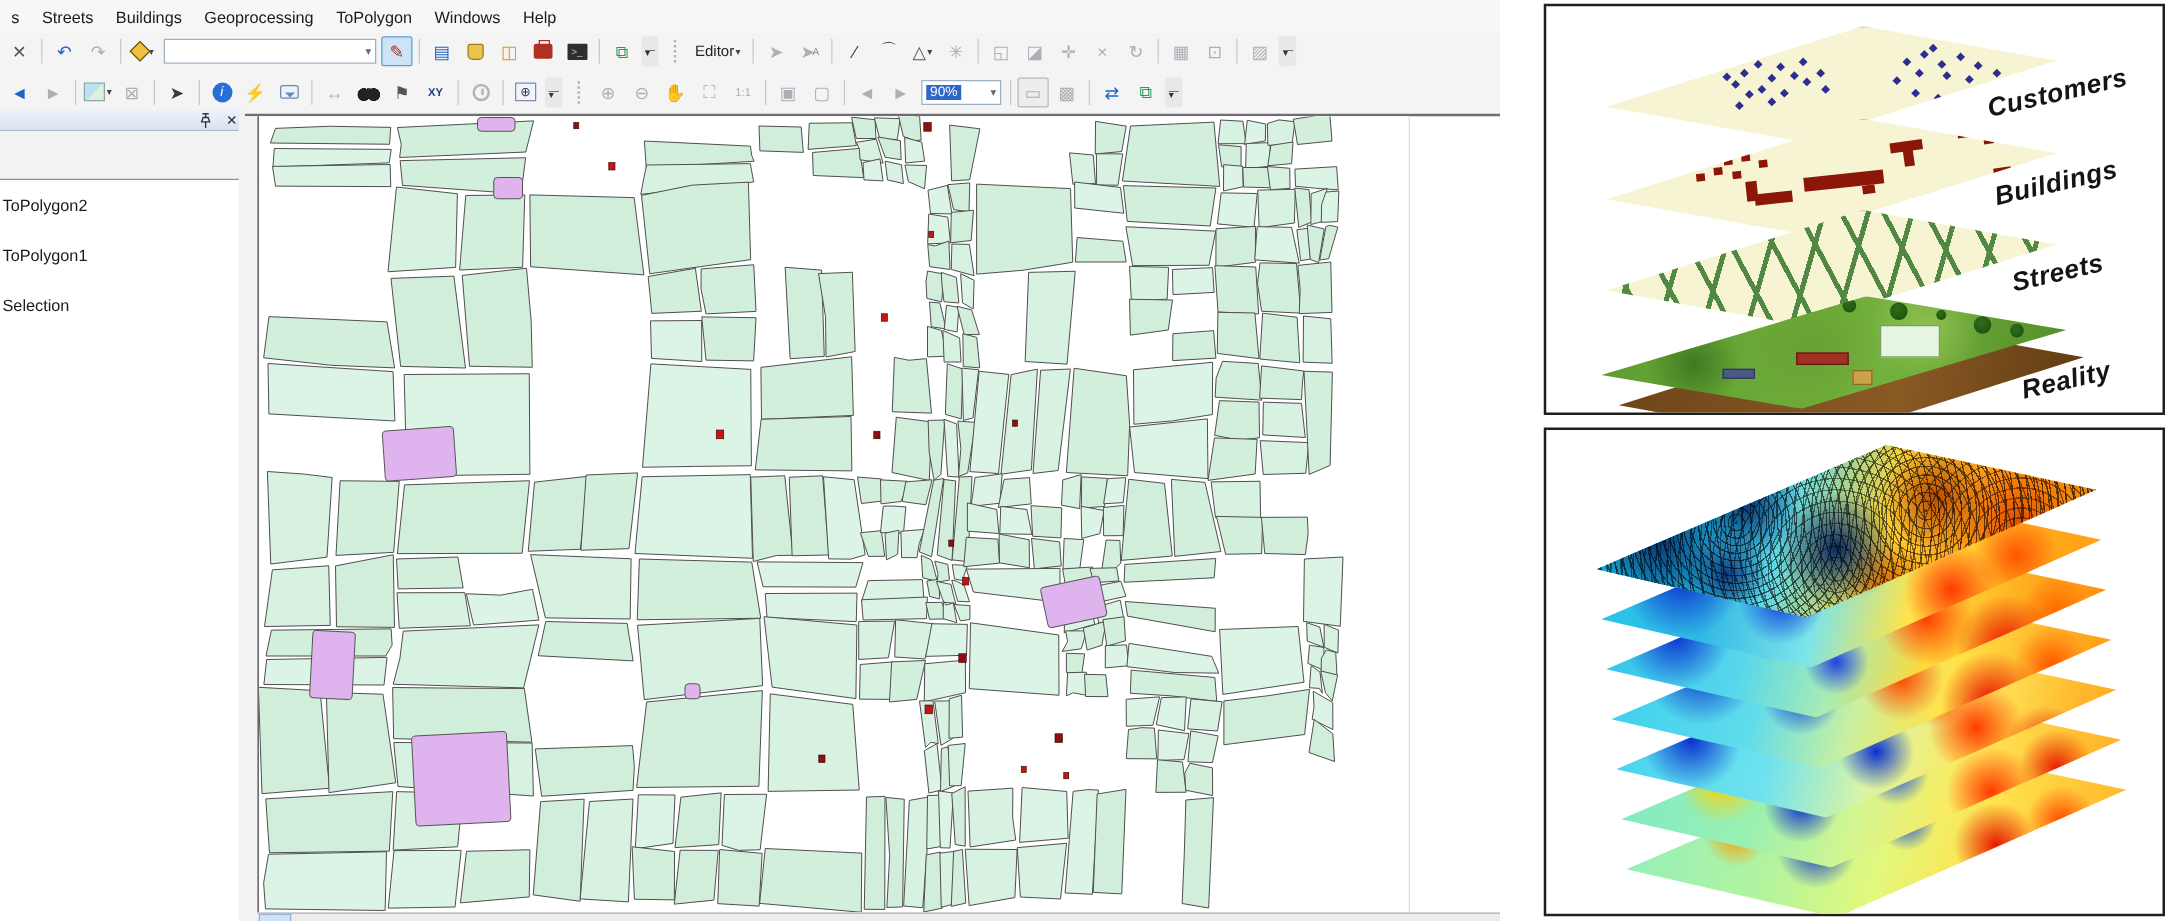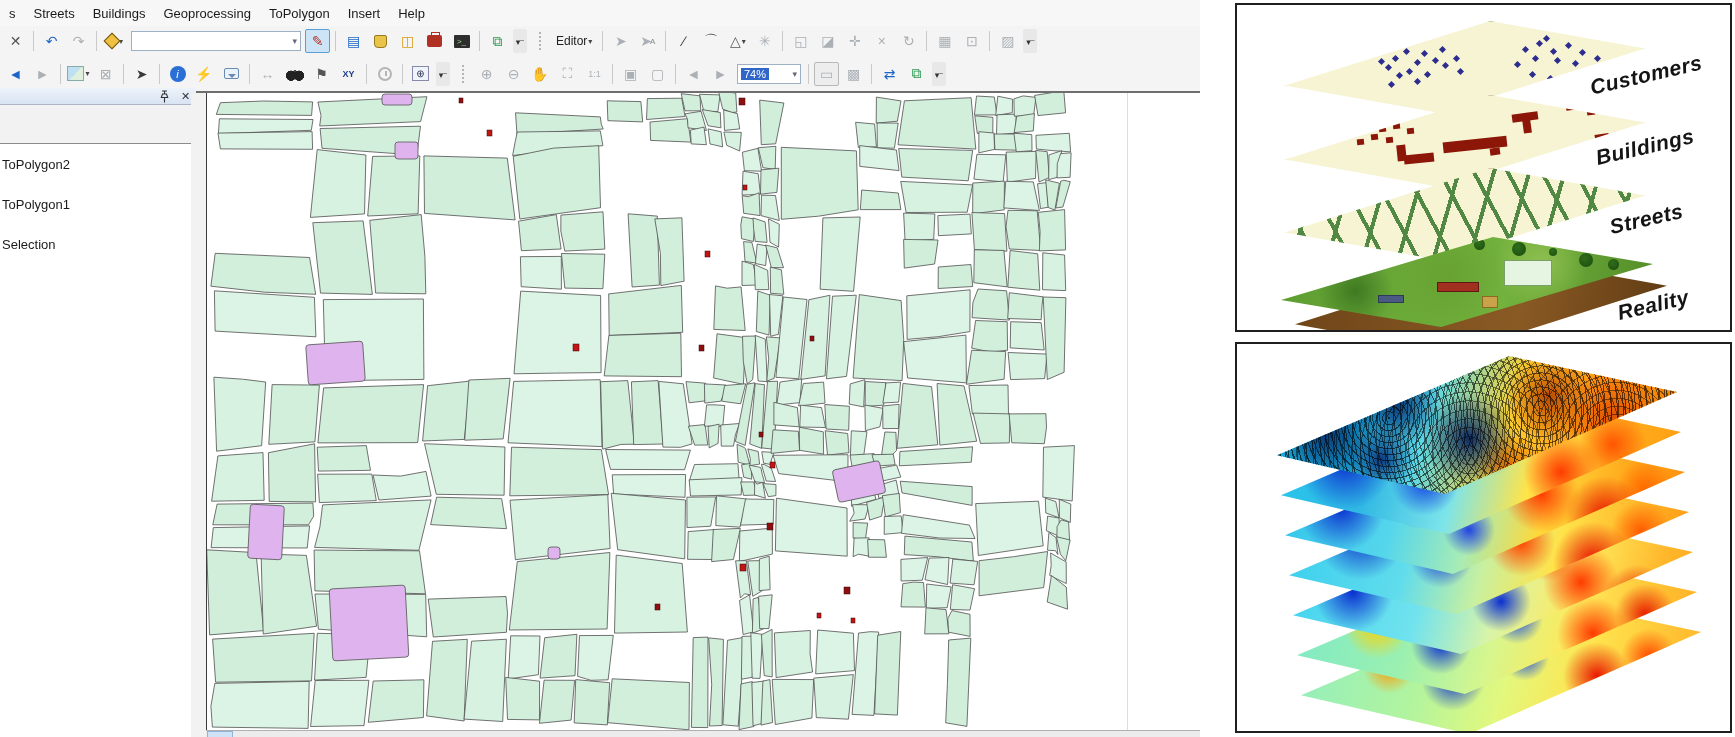"Insert" div.menu-item { text: Insert -> Windows }
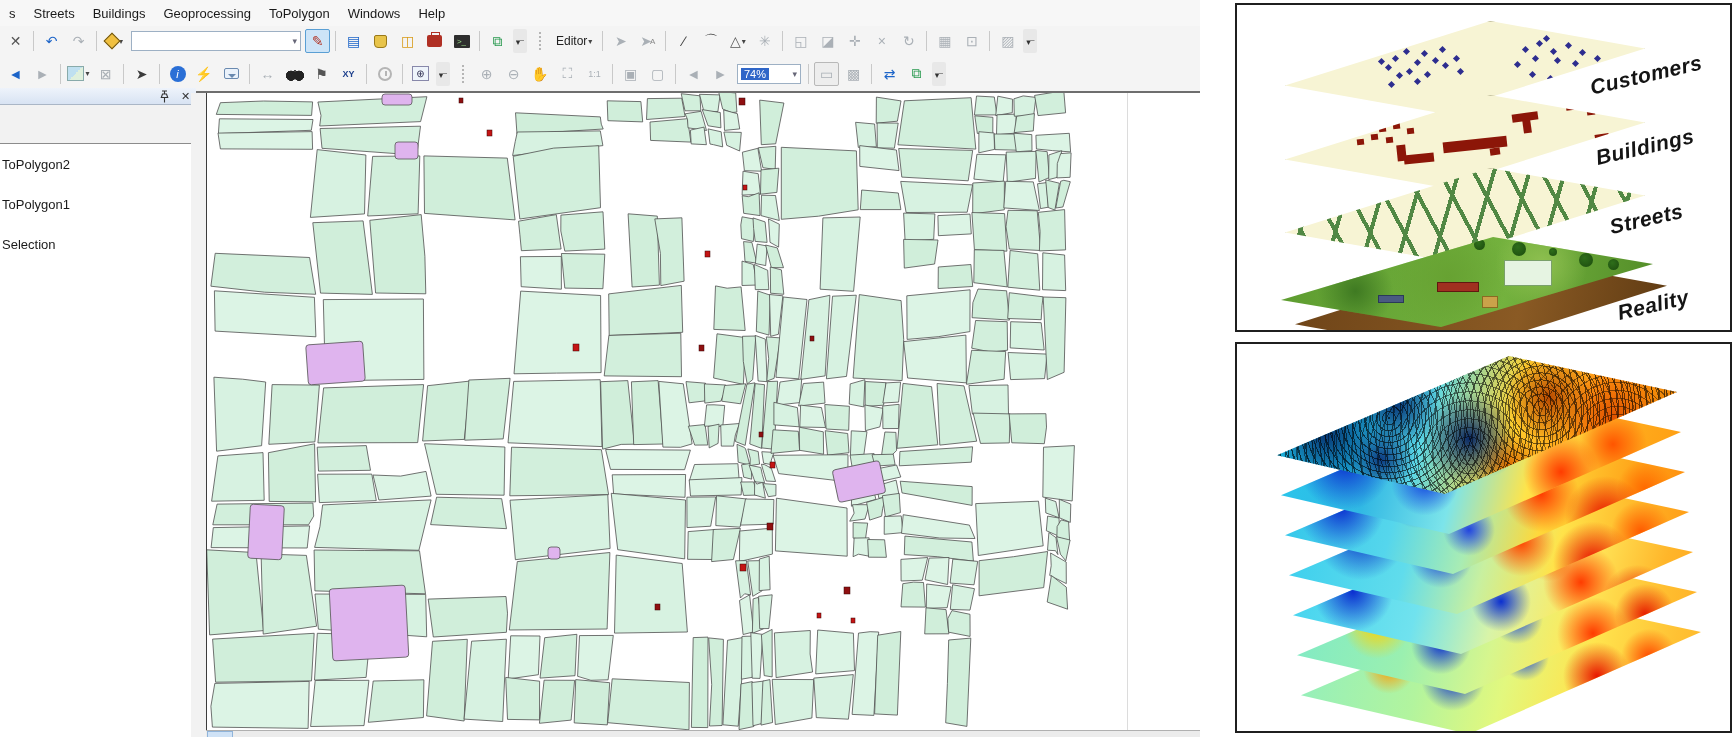"74%" span.val-sel { text: 74% -> 90% }
